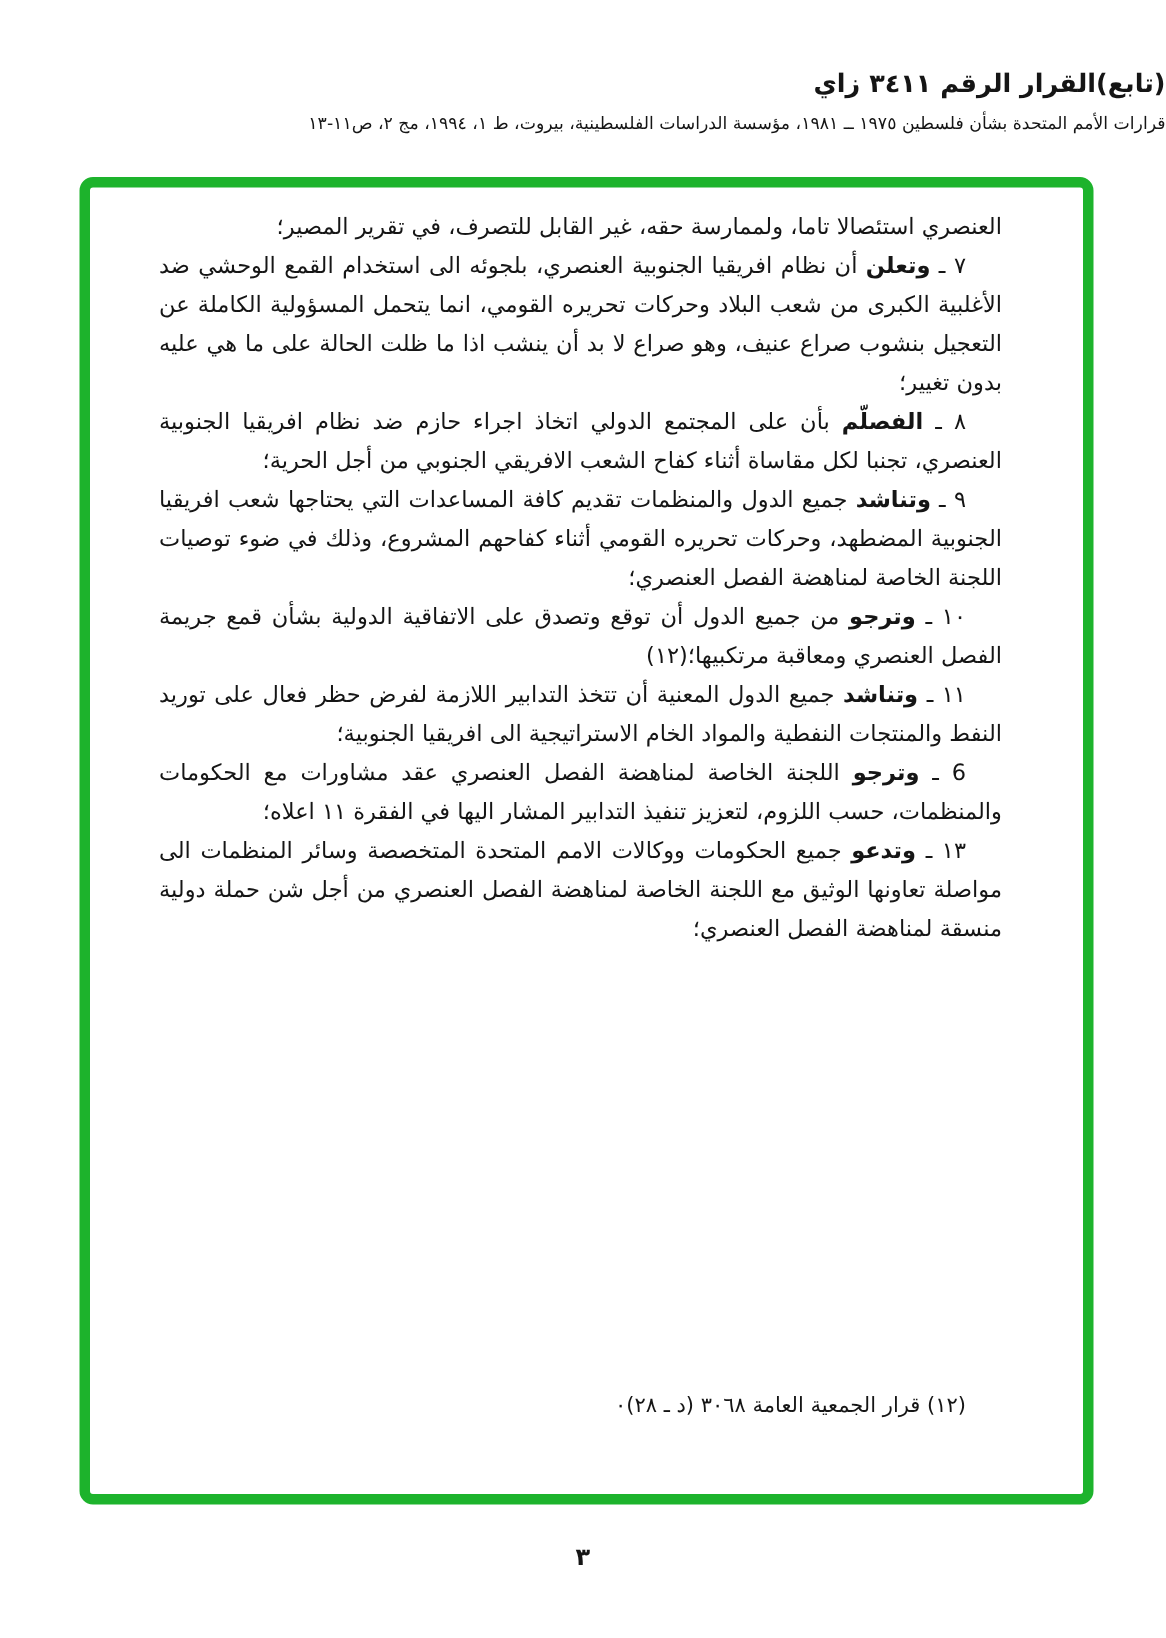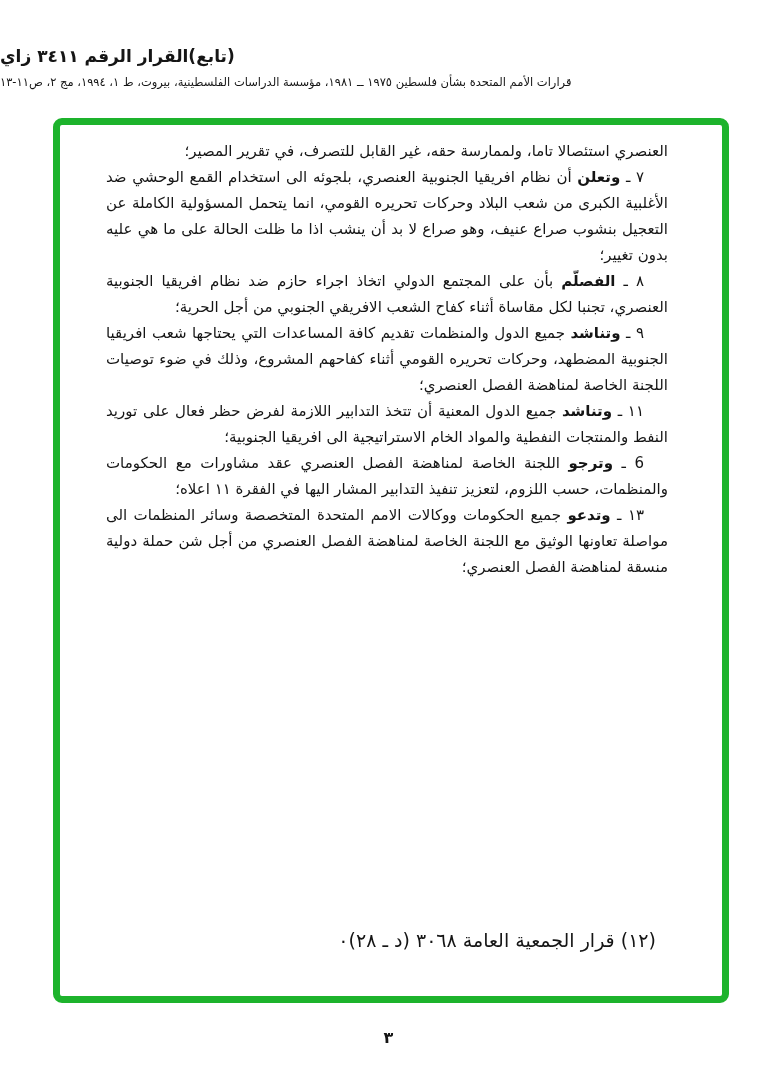"(تابع)القرار الرقم ٣٤١١ زاي" .header { text-align: left -> right }
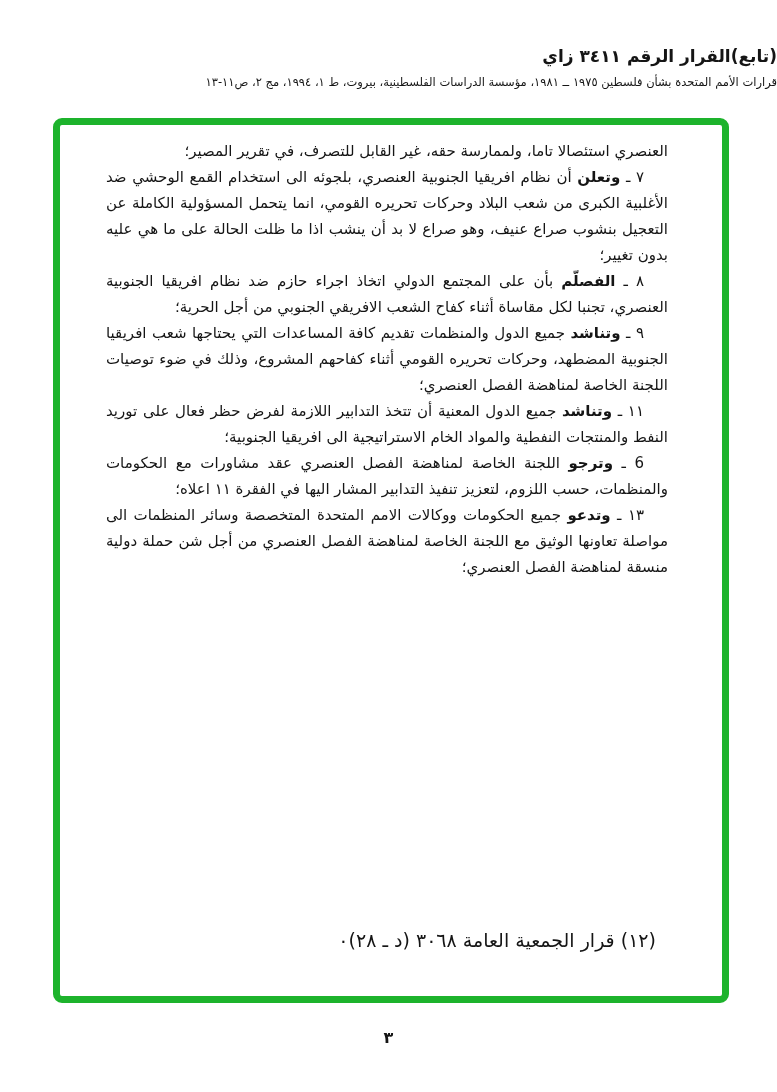"١٠ ـ وترجو من جميع" p.para { html: none -> <p><span>١٠ ـ </span><span>وترجو</span><span> من جميع الدول أن توقع وتصدق على الاتفاقية الدولية بشأن قمع جريمة الفصل العنصري ومعاقبة مرتكبيها؛(١٢)</span></p> }
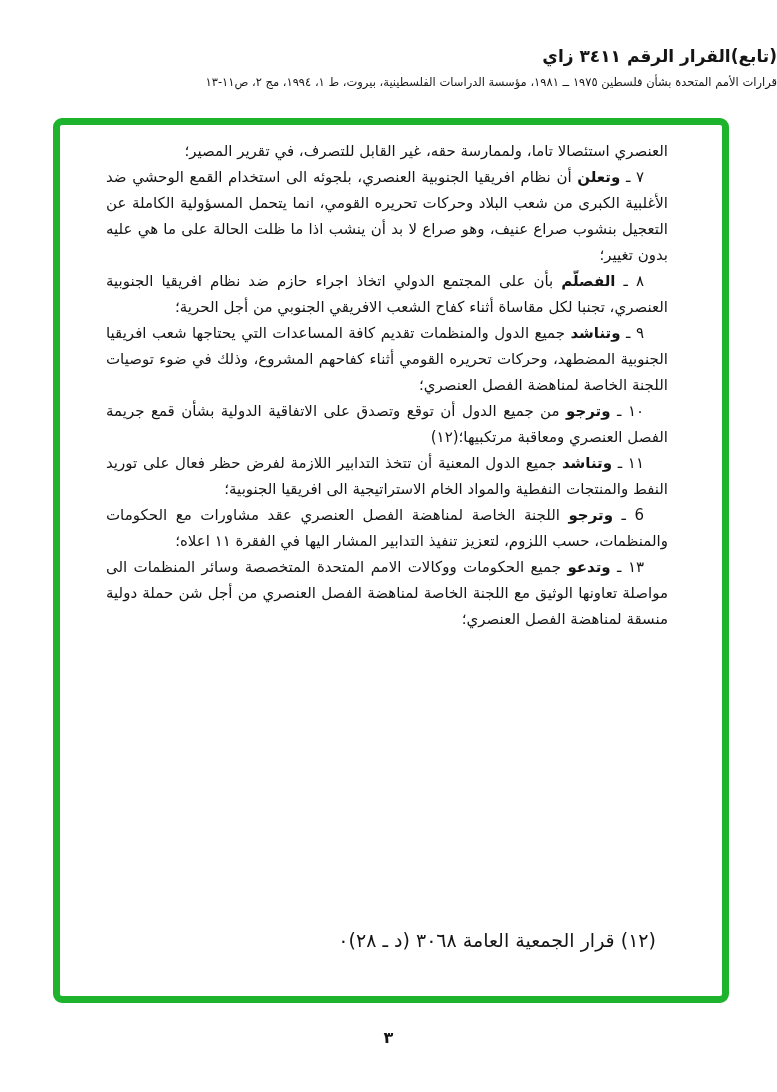"(١٢) قرار الجمعية العامة ٣٠٦٨" .footnote { font-size: 19px -> 14px; left: 106px -> 94px }
